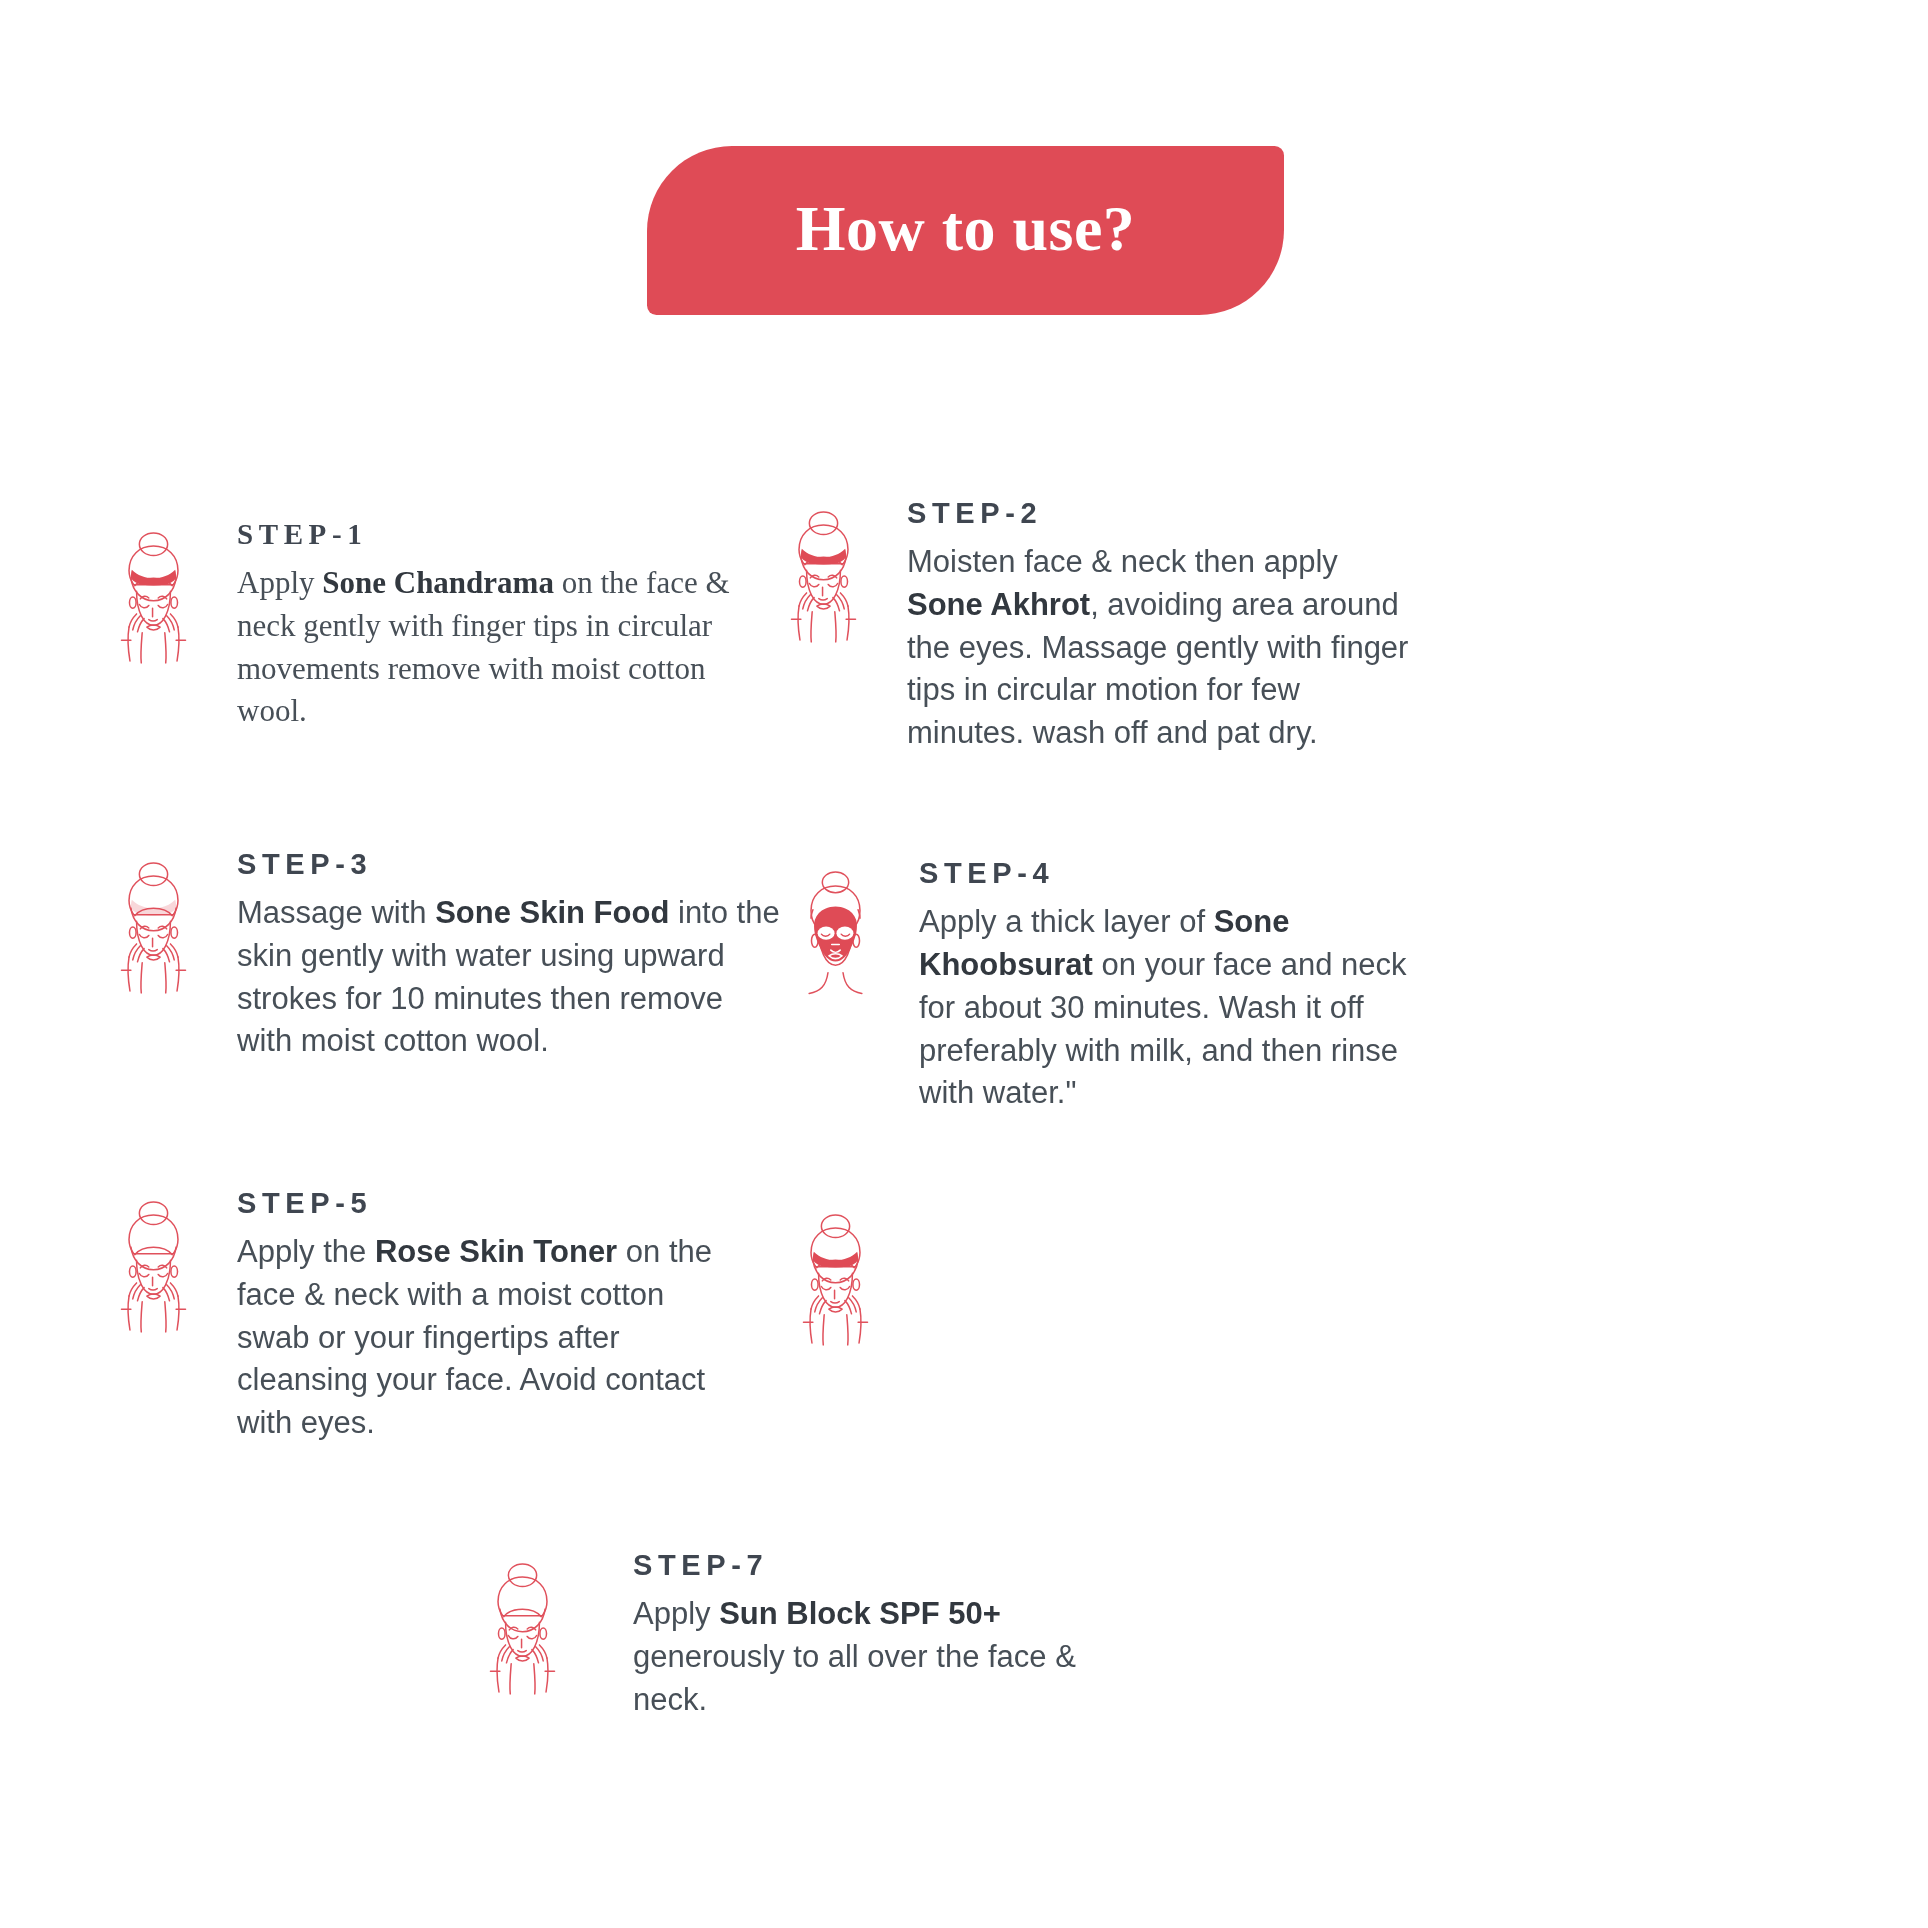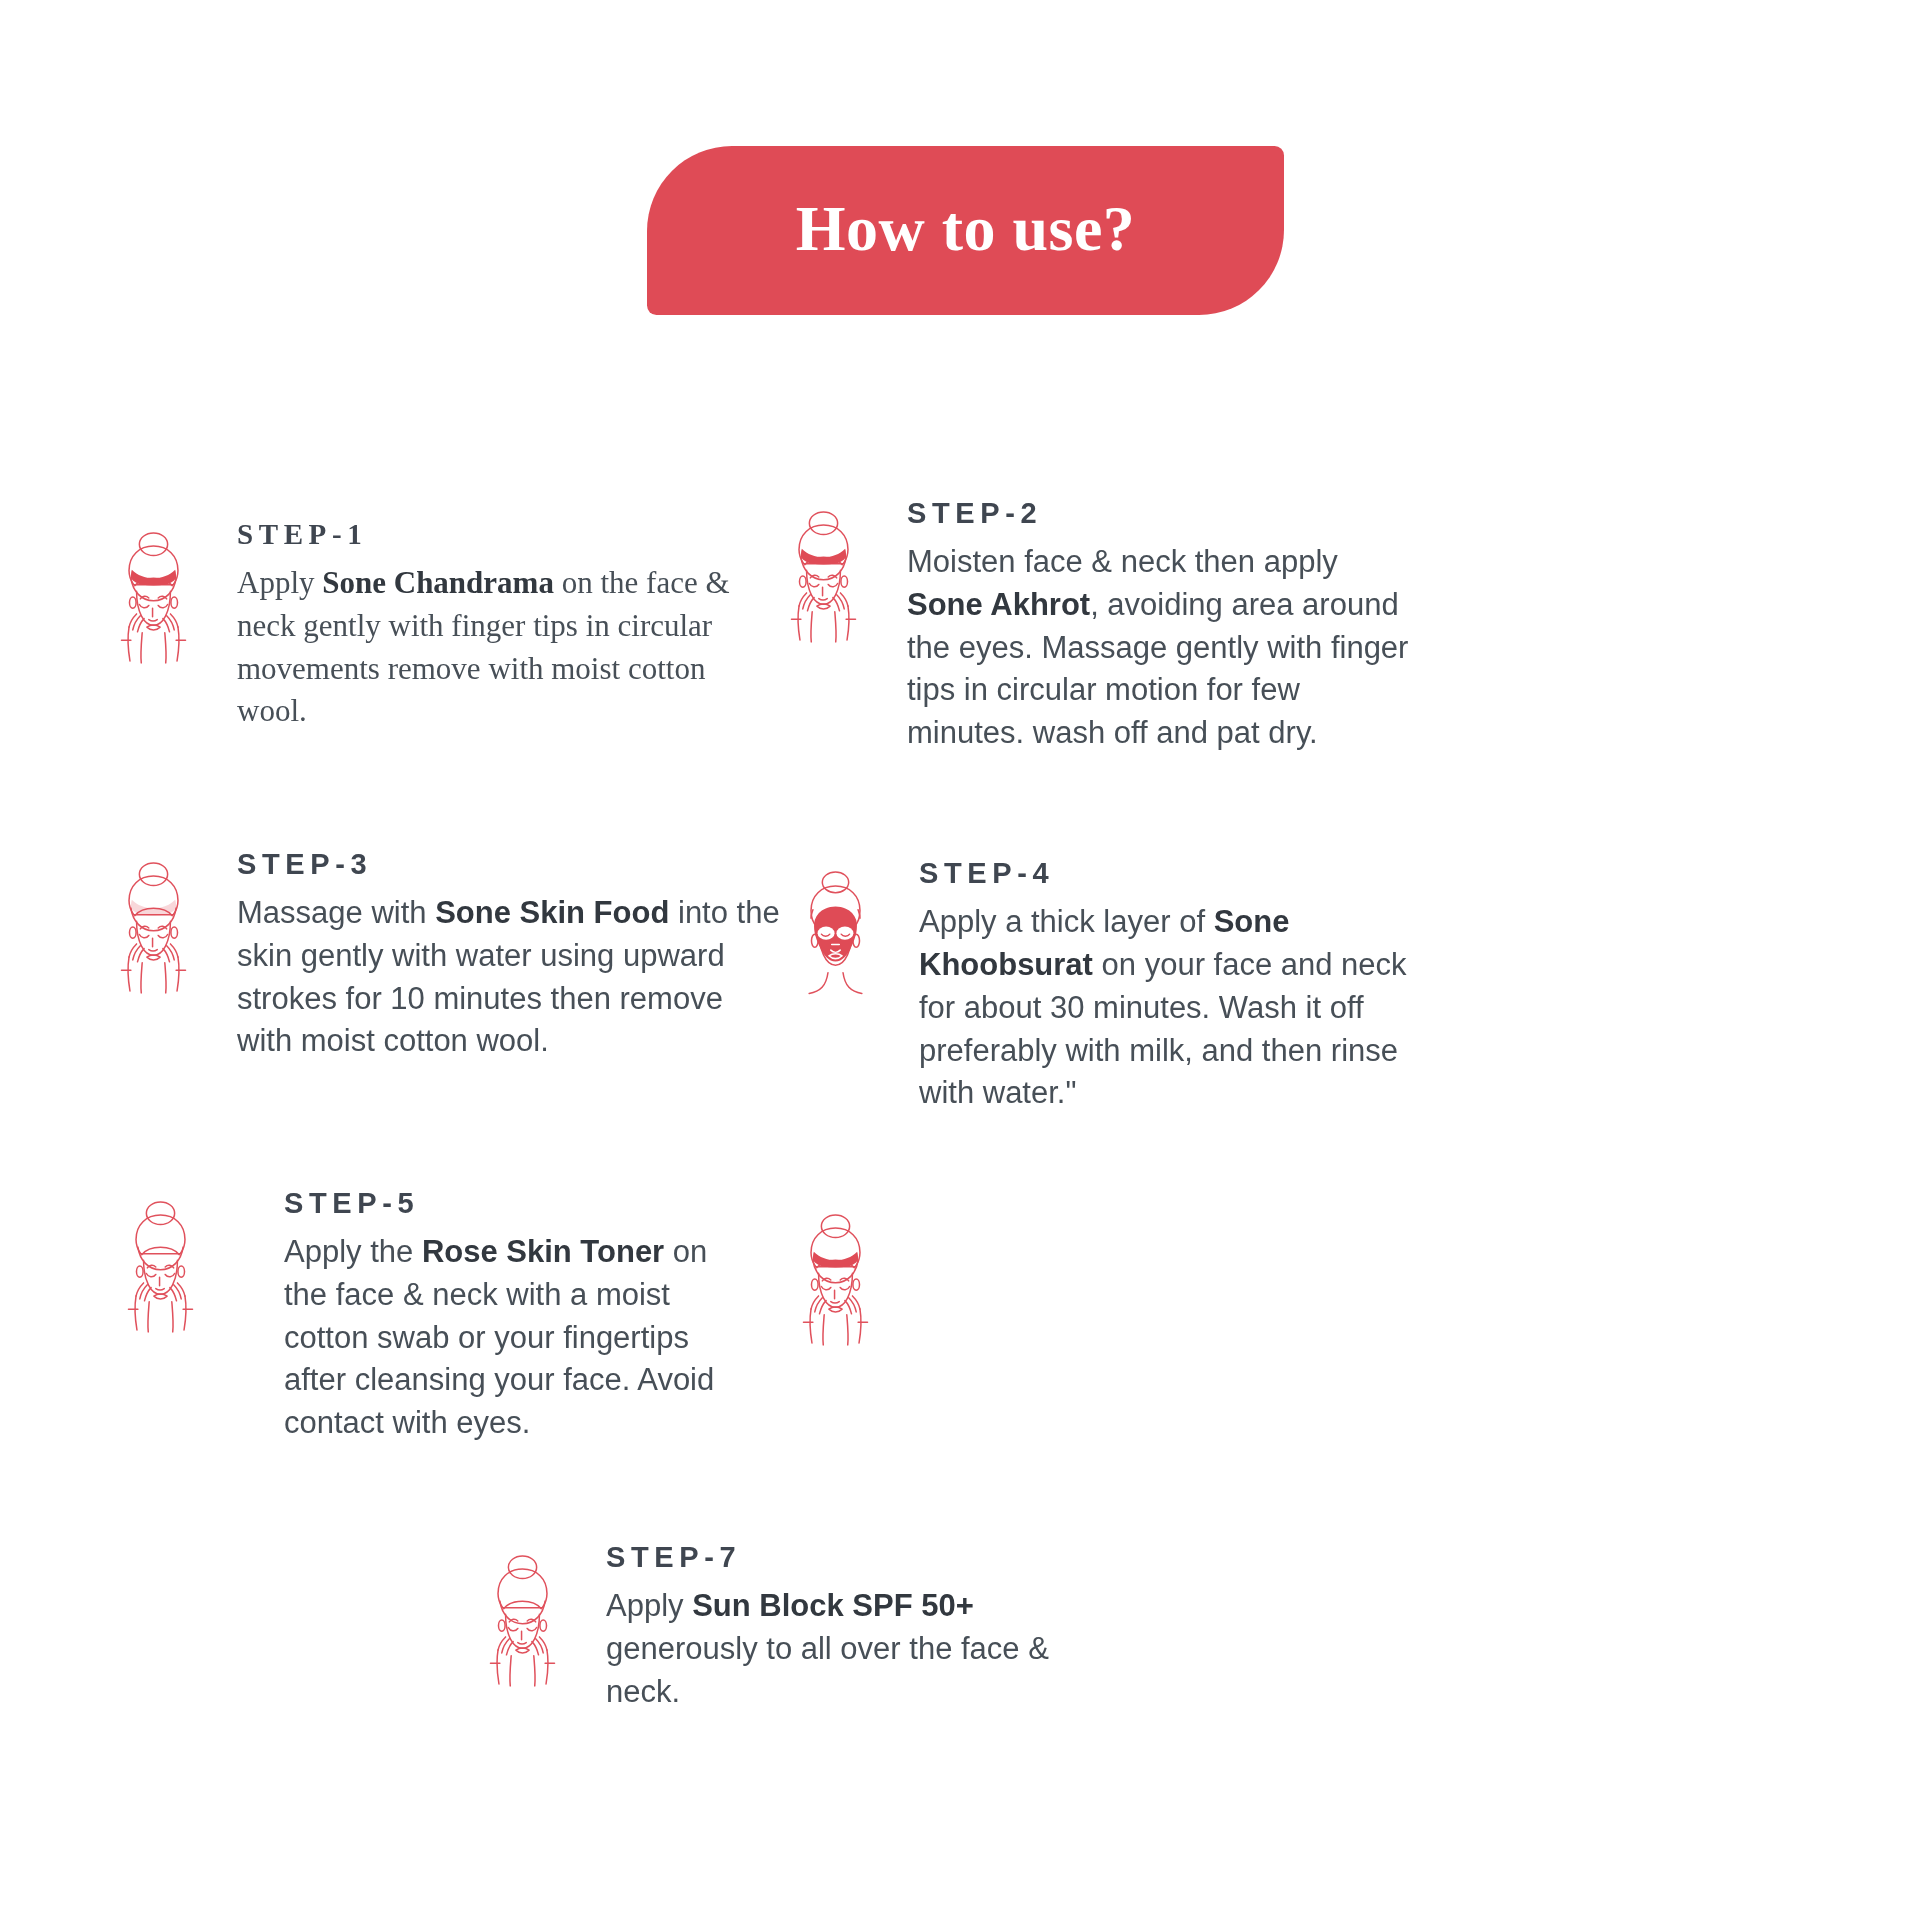"STEP-5" .s5 { gap: 40px -> none; left: 90px -> 83px }
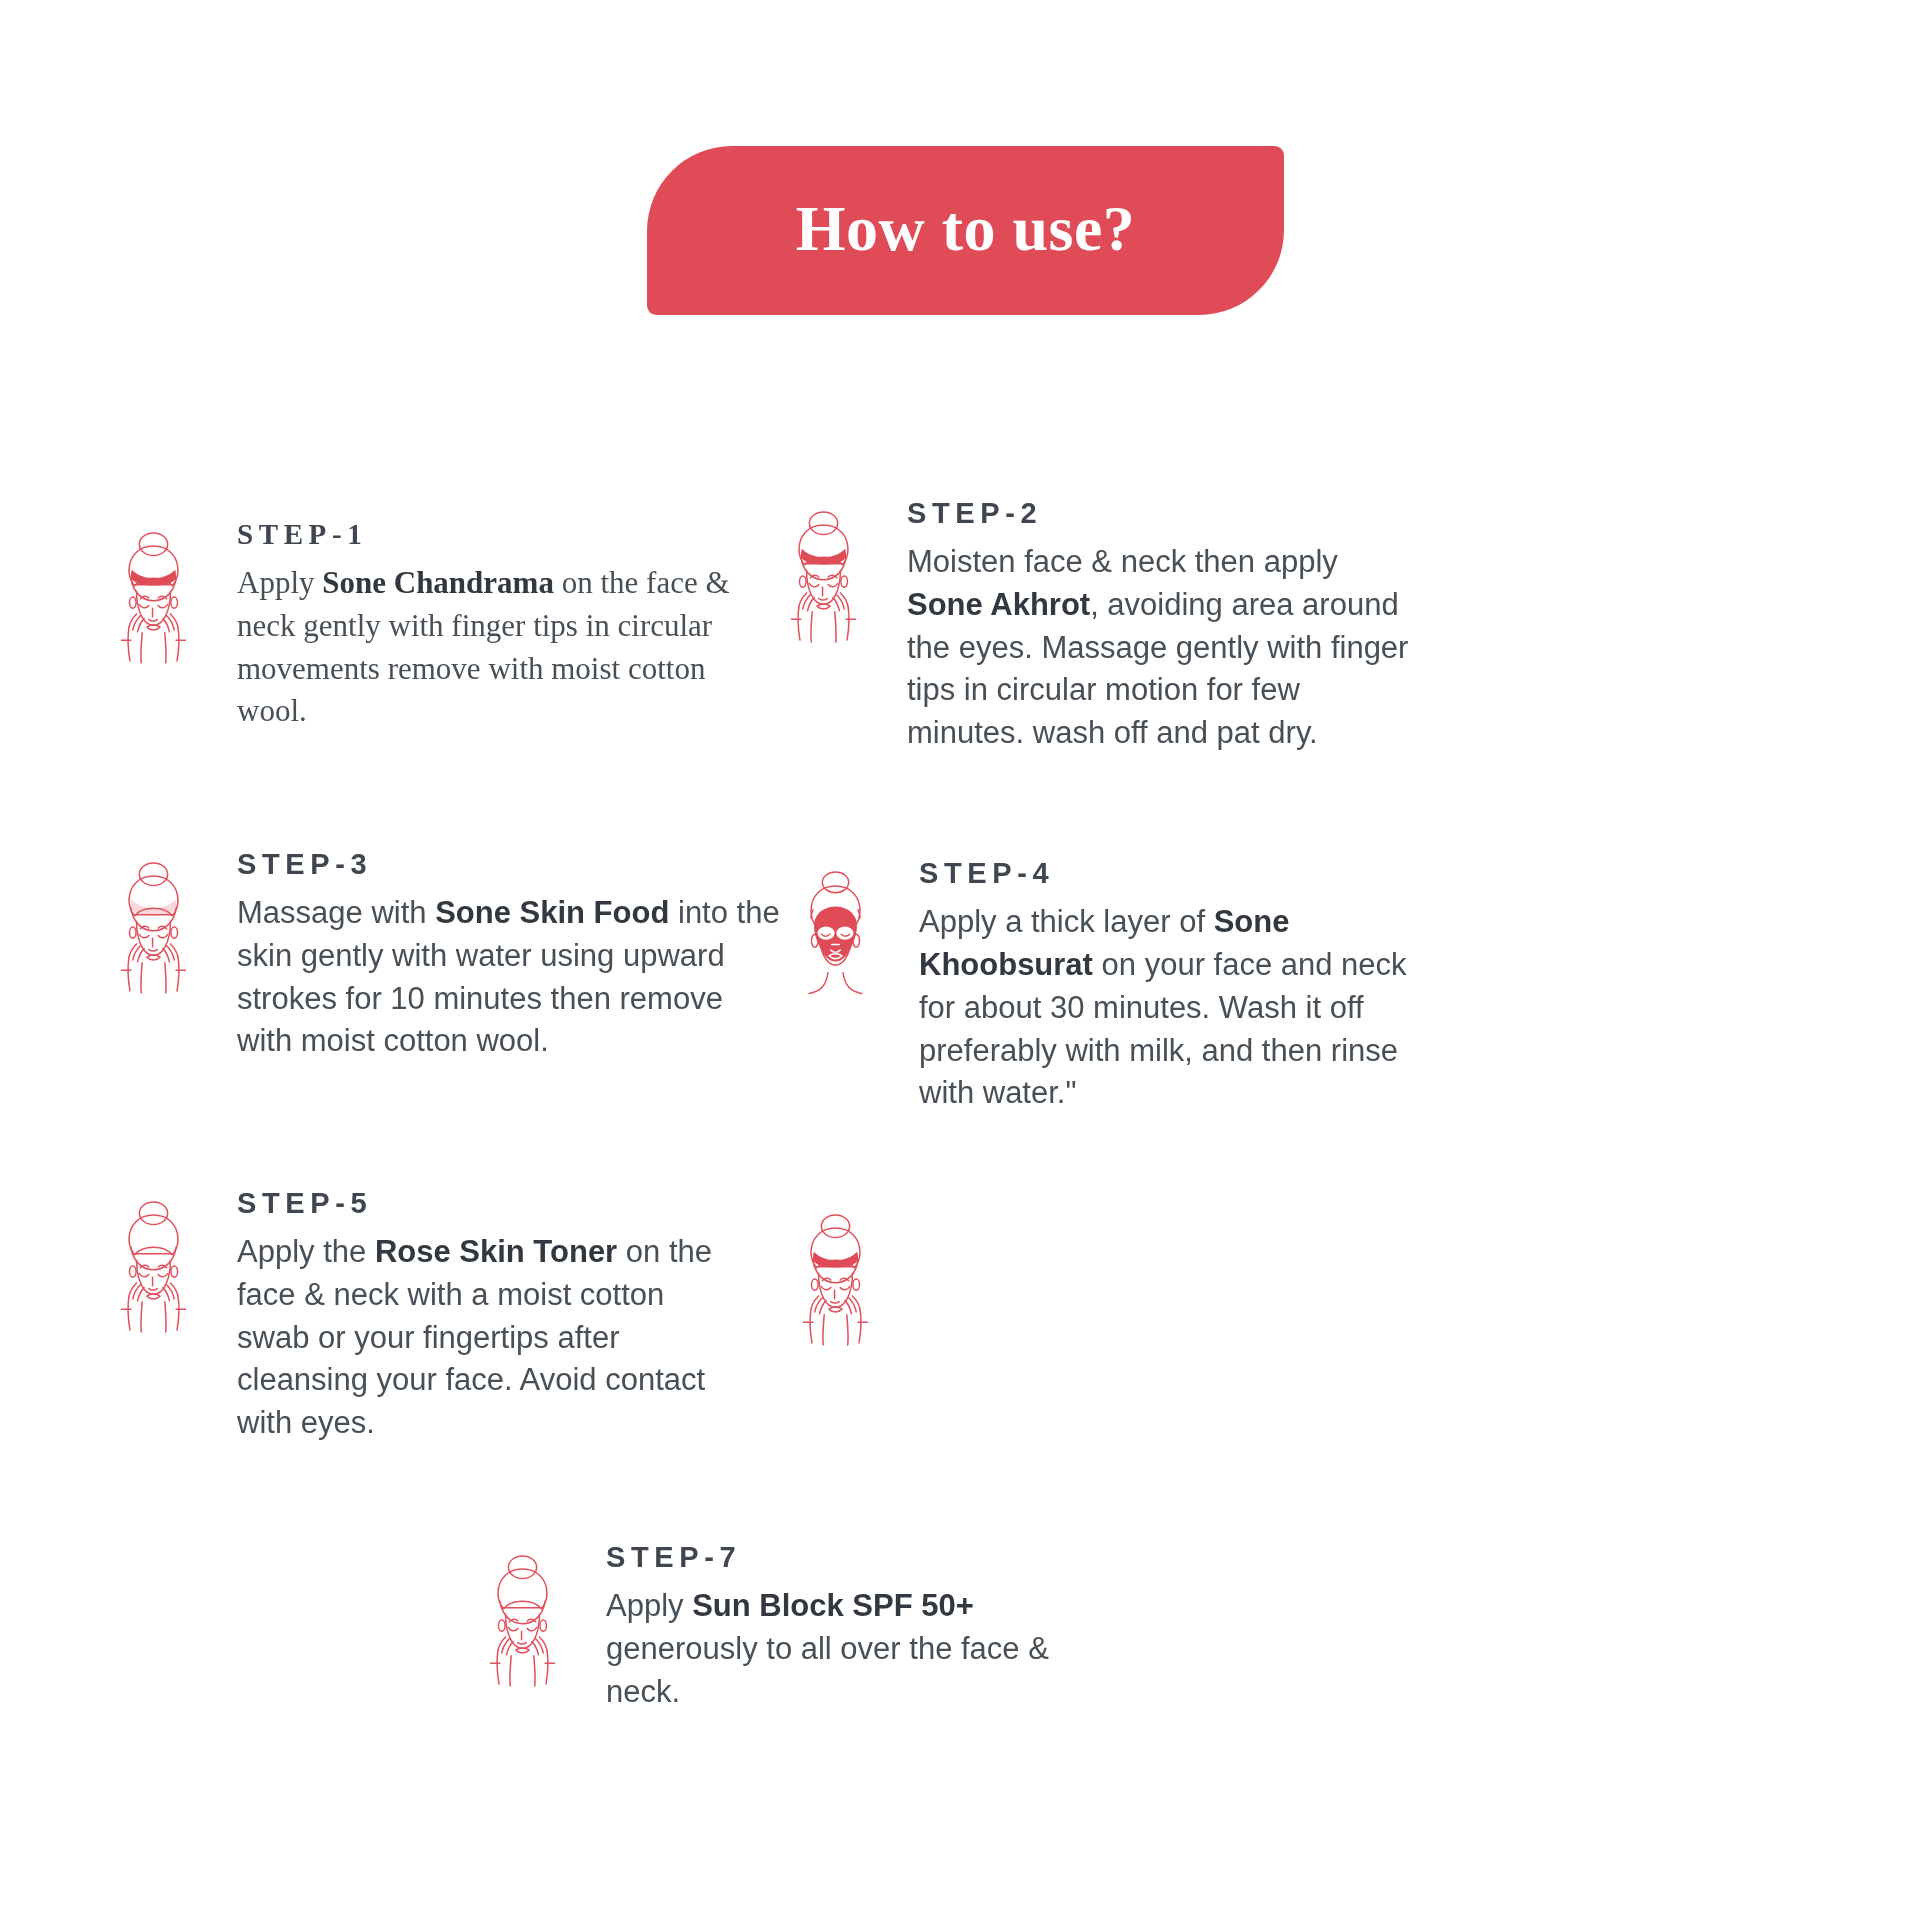"STEP-7" .s7 { gap: none -> 27px; top: 0 -> 8px }
